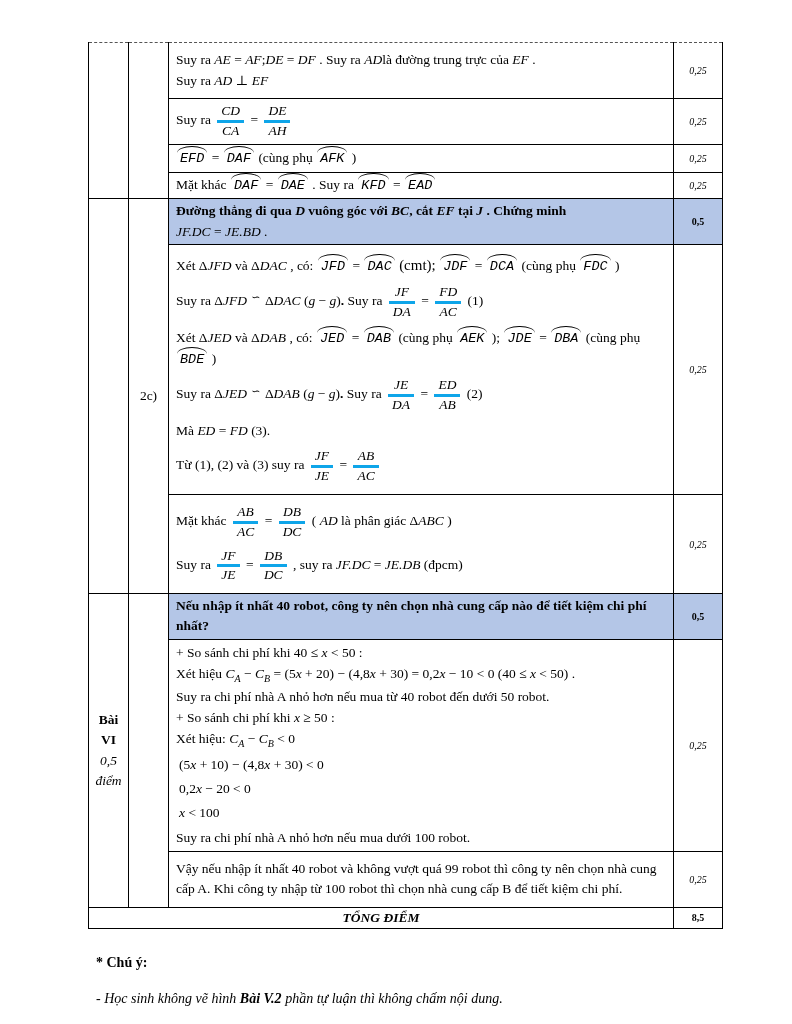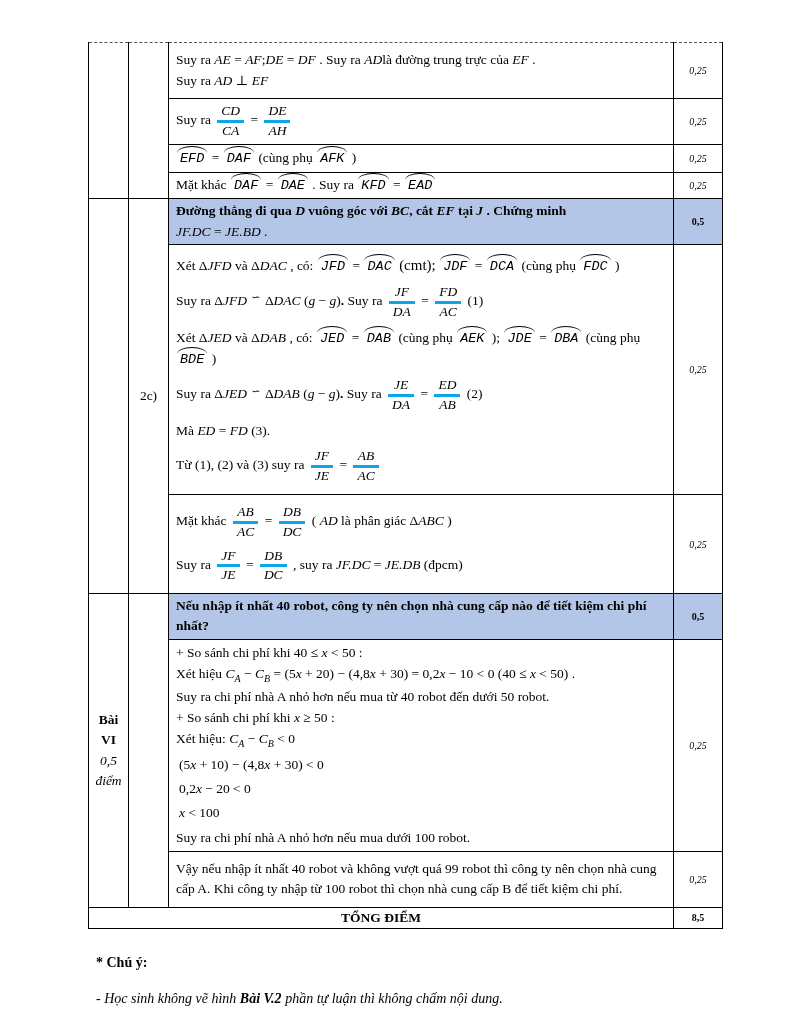"TỔNG ĐIỂM" .total-label { font-style: none -> italic }
